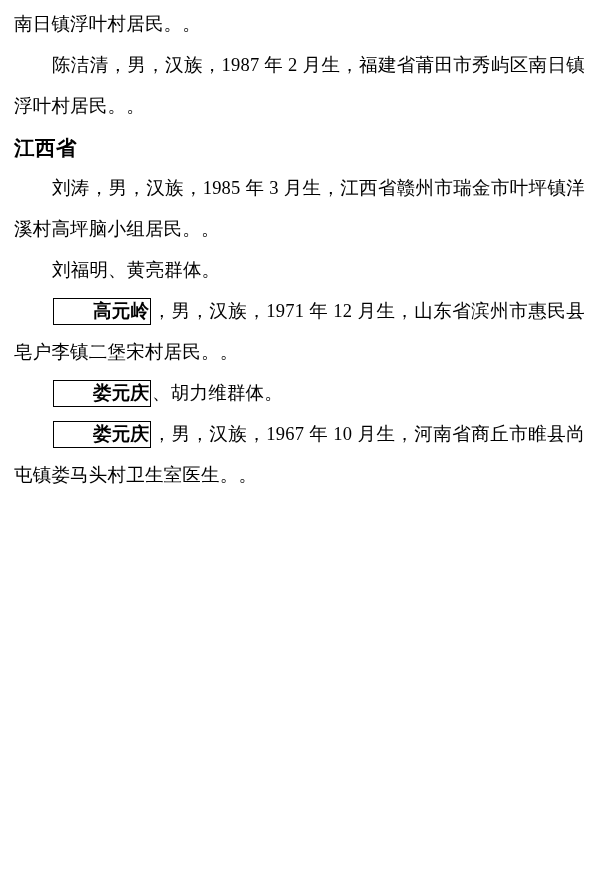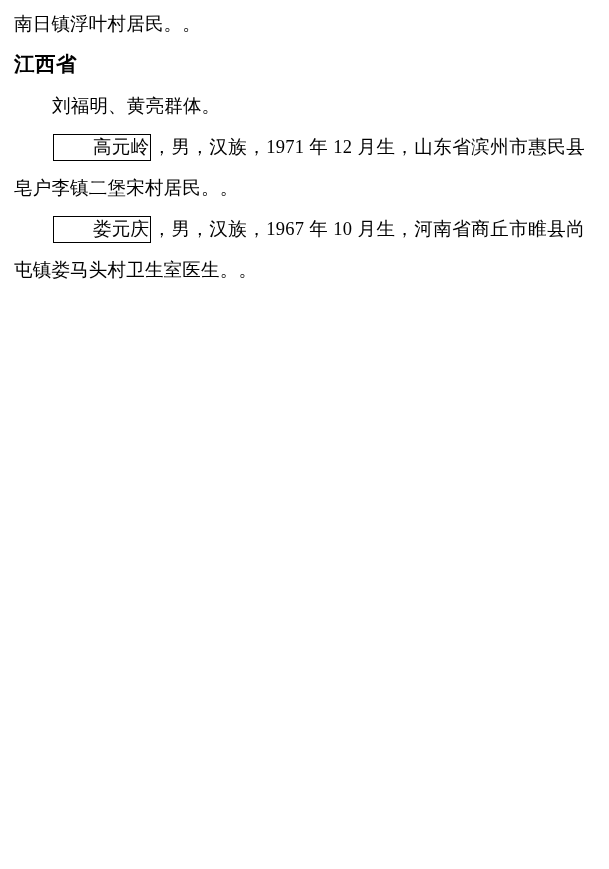"陈洁清，男，汉族，1987 年 2 月生，福建省莆田市秀屿区南日镇浮叶村居民。。" p.para { html: none -> <p>陈洁清，男，汉族，1987 年 2 月生，福建省莆田市秀屿区南日镇浮叶村居民。。</p> }
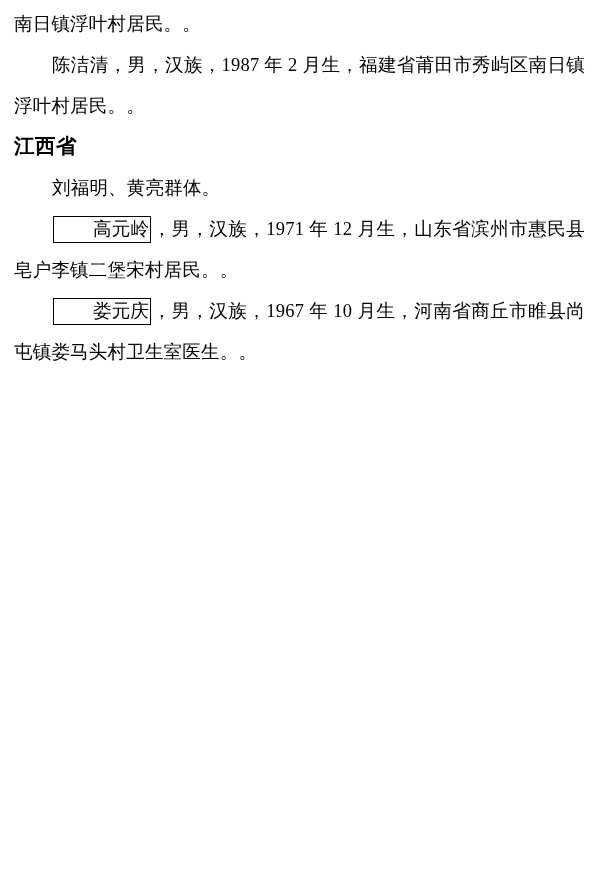"江西省" h2.heading { font-family: Liberation Mono, monospace -> Liberation Sans, sans-serif }
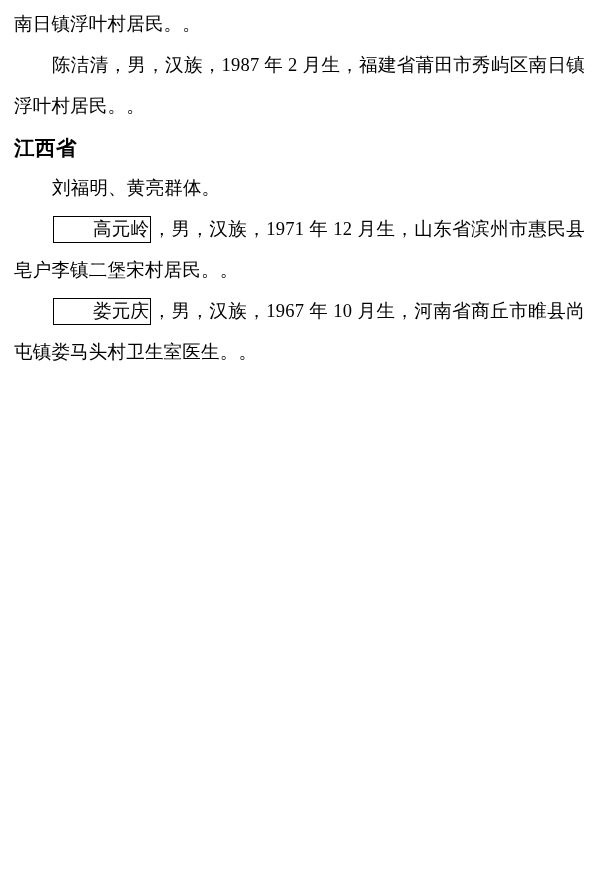"刘涛，男，汉族，1985 年 3" p.para { html: none -> <p>刘涛，男，汉族，1985 年 3 月生，江西省赣州市瑞金市叶坪镇洋溪村高坪脑小组居民。。</p> }
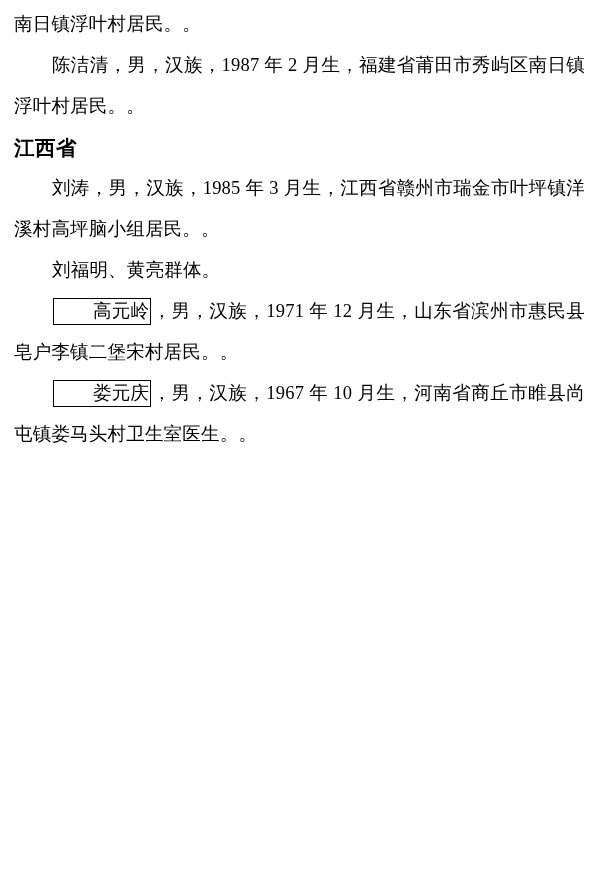"高元岭" .boxed { font-weight: none -> bold }
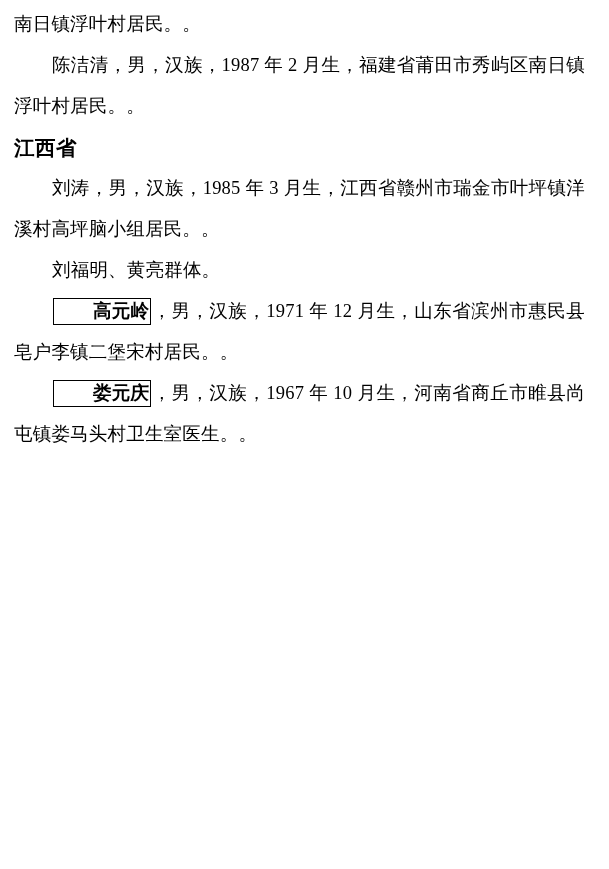"娄元庆 、胡力维群体。" p.para { html: none -> <p><span>娄元庆</span><span>、胡力维群体。</span></p> }
